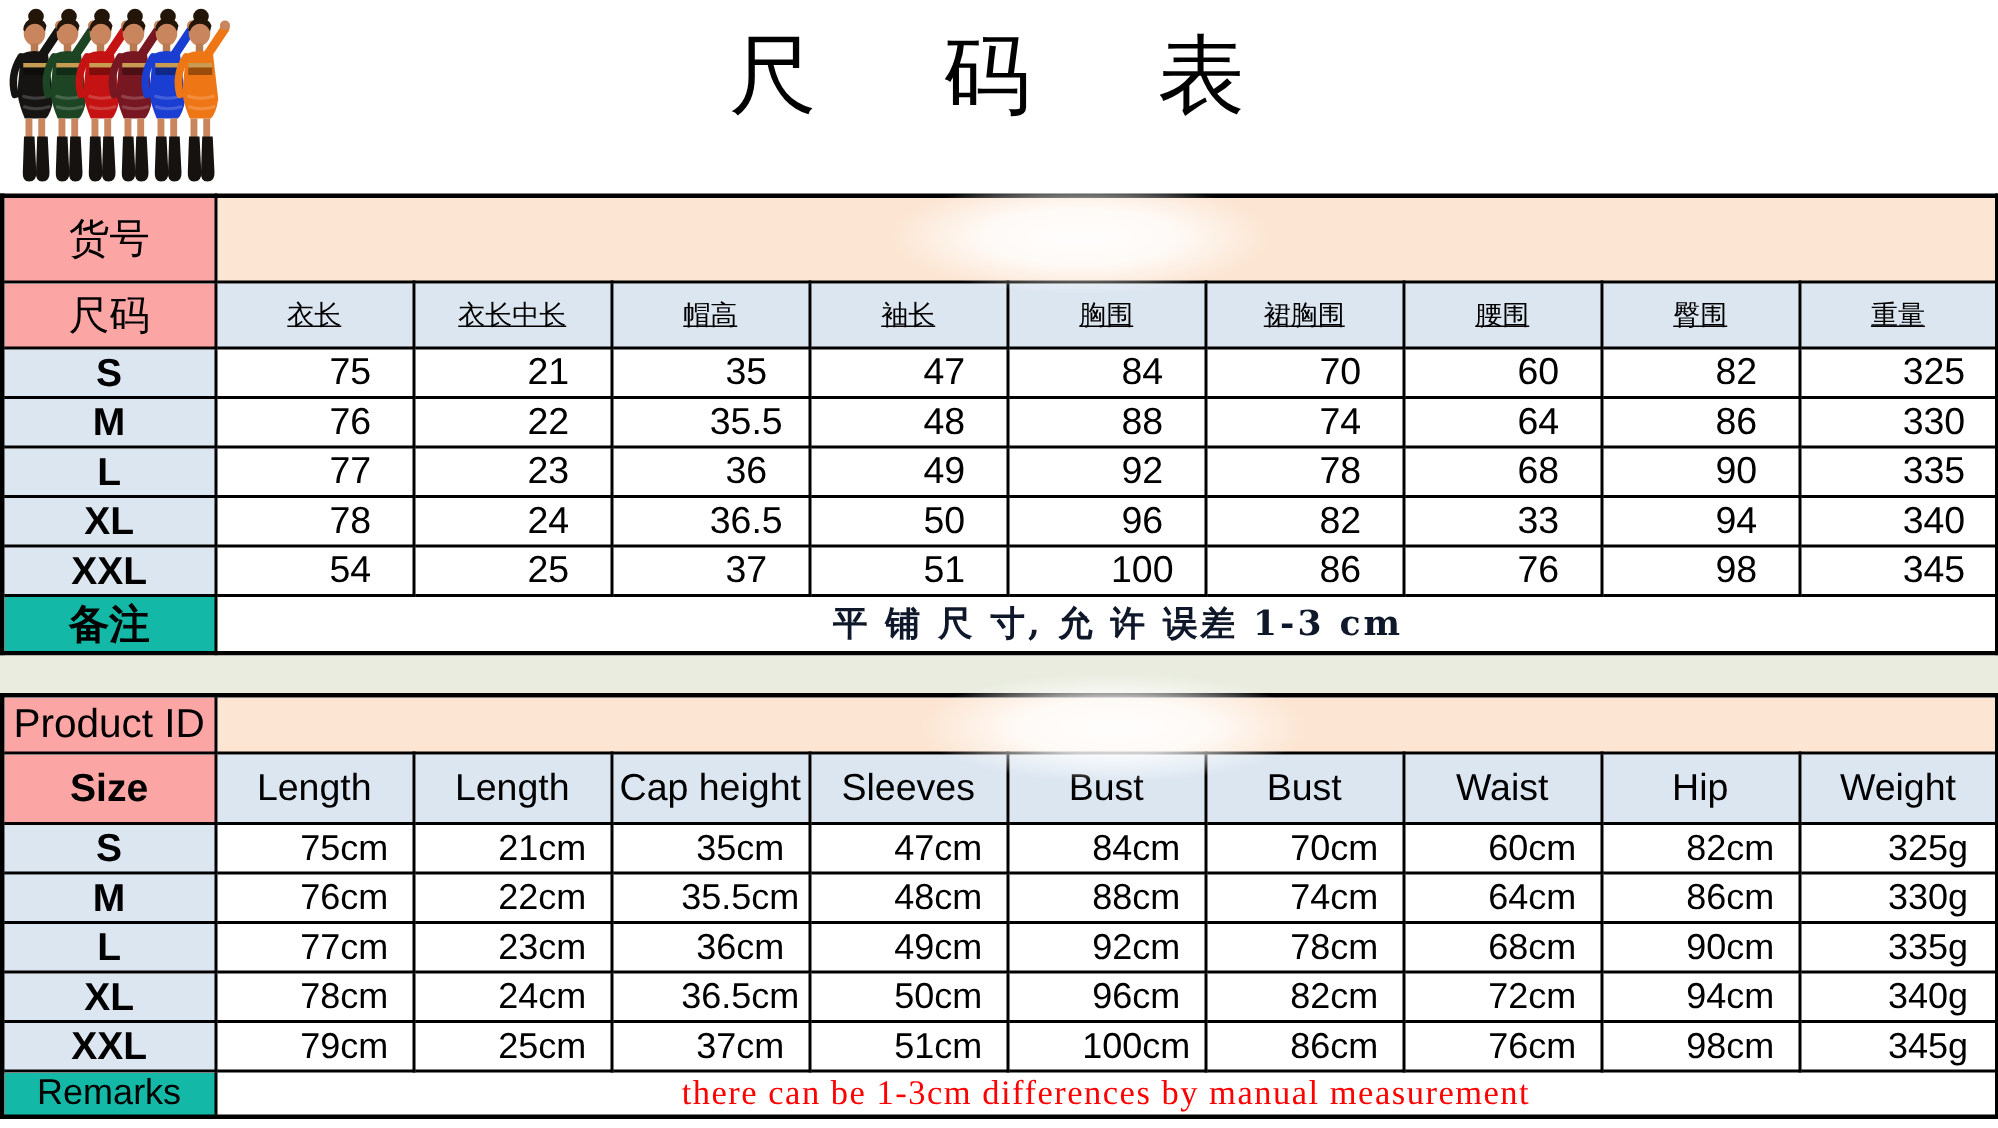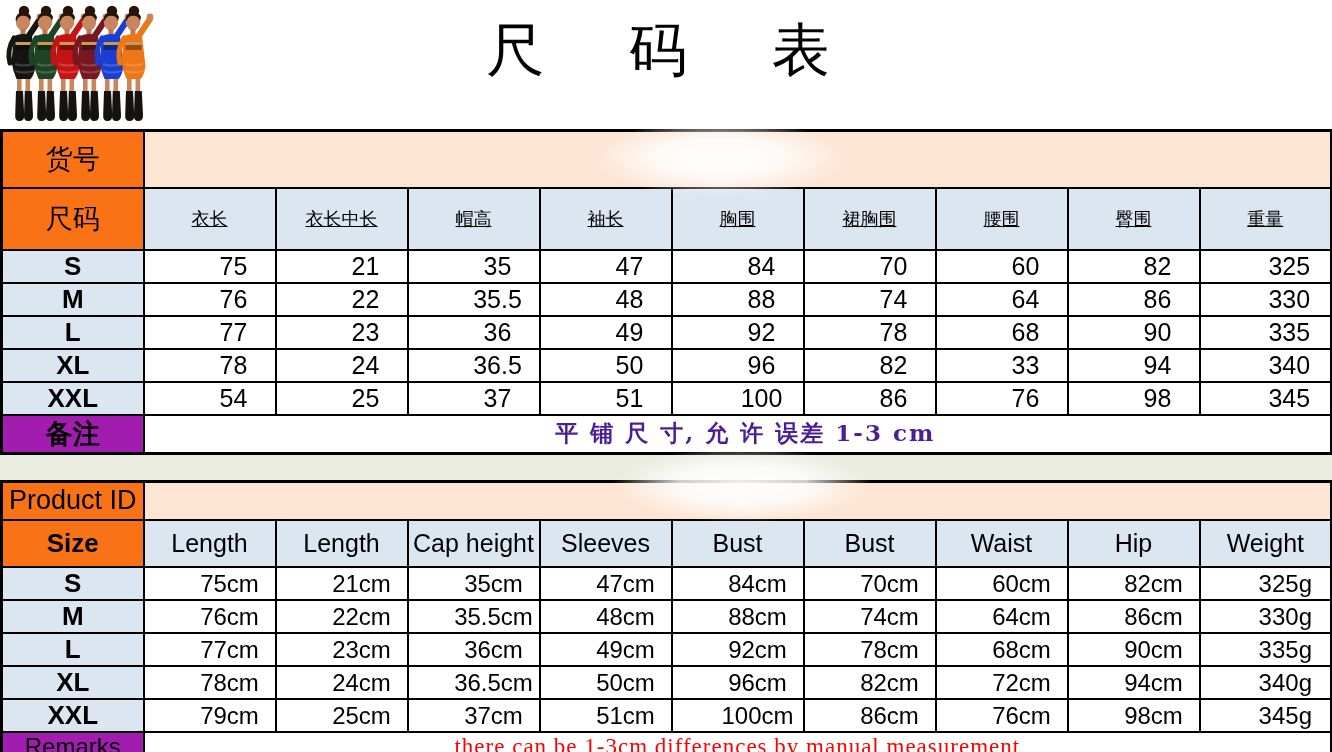"货号" .c-label { background: #f97316 -> #fca5a5 }
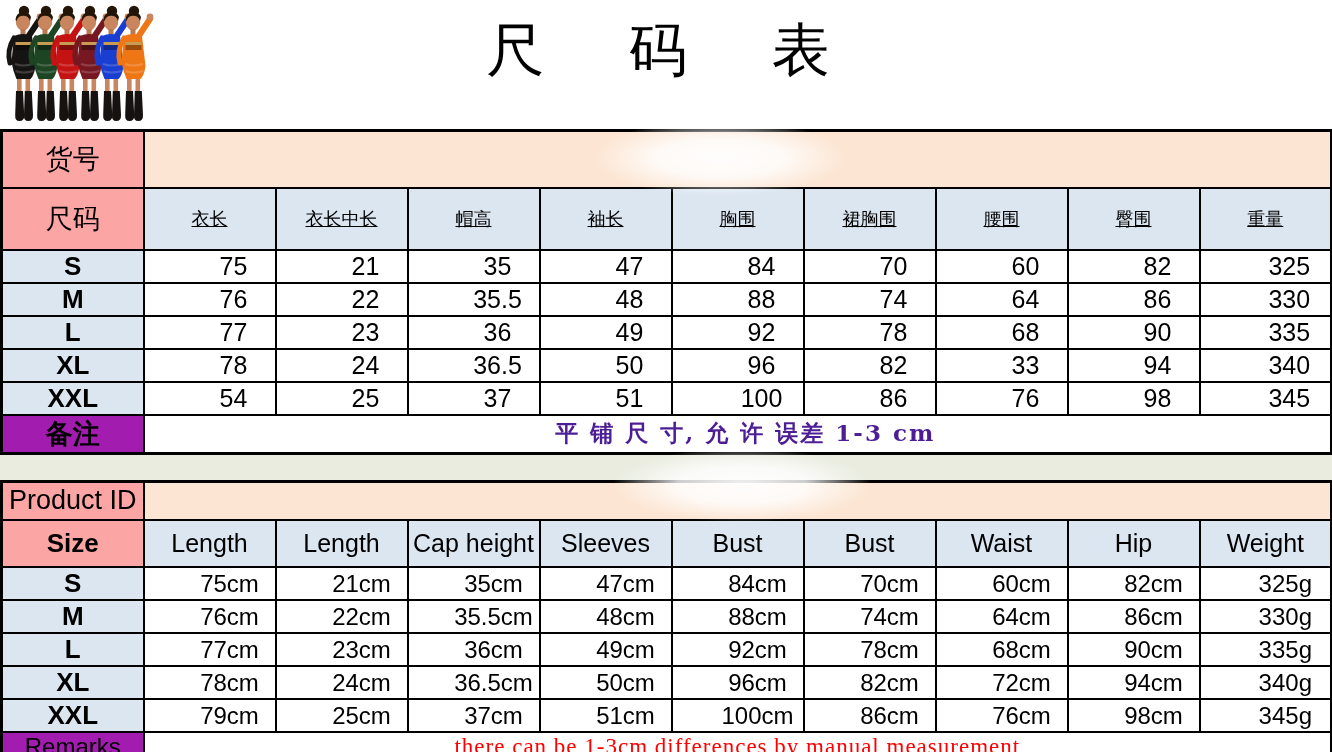"尺码" tr.r-head1 { height: 62px -> 44px }
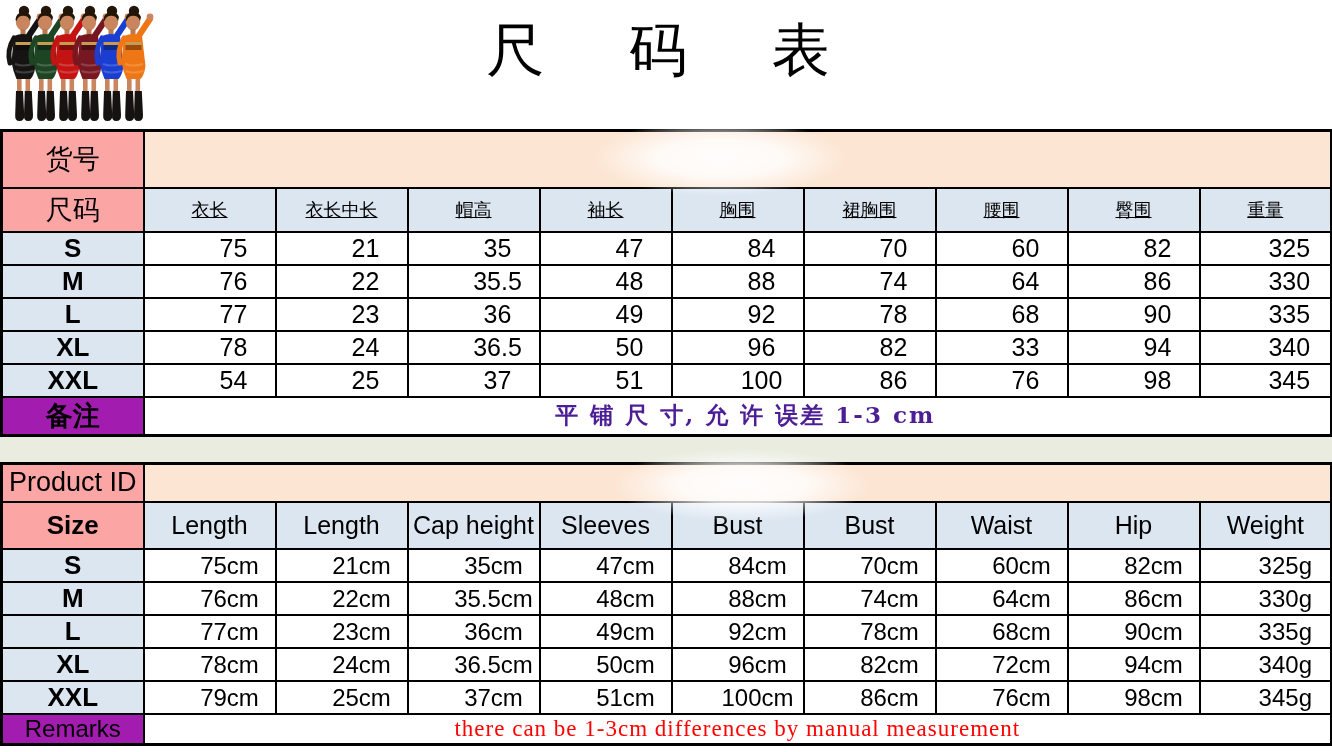"备注" .c-yellow { background: #a21caf -> #14b8a6 }
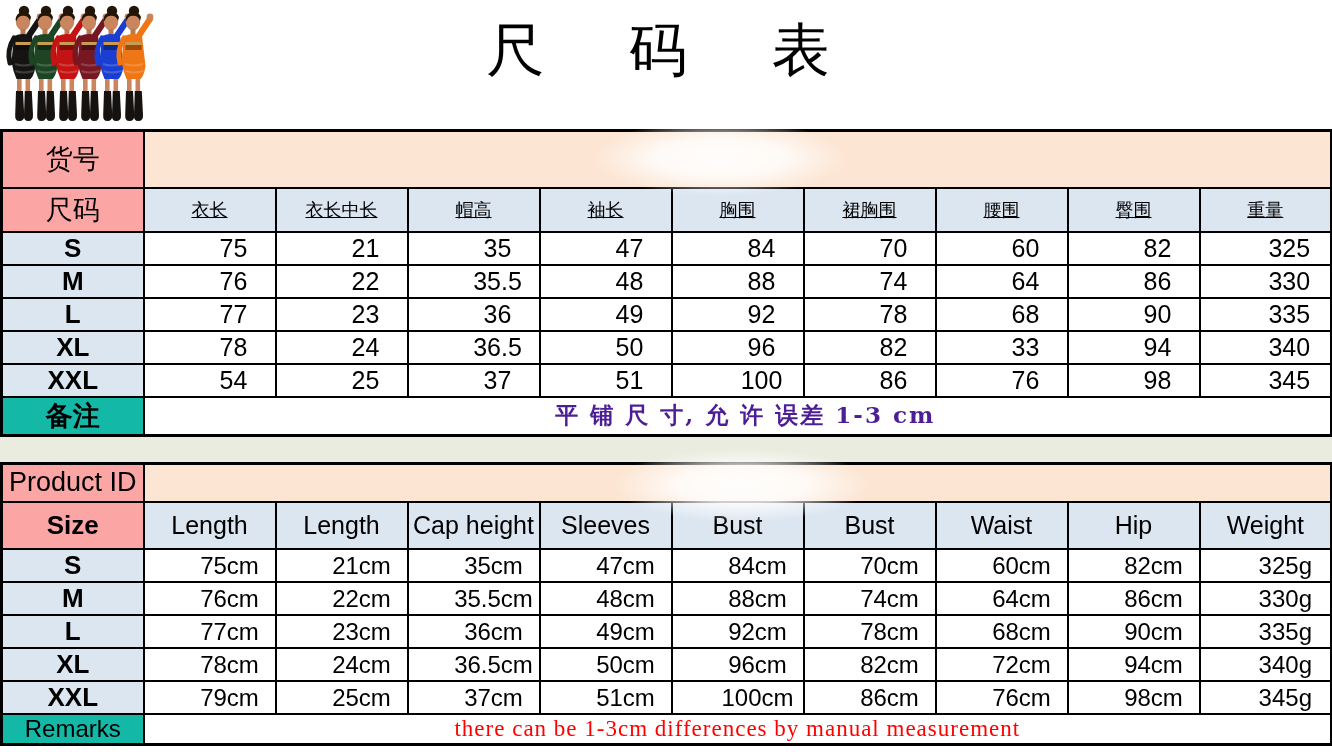"平 铺 尺 寸, 允" .t-remark-cn { color: #4c1d95 -> #0f172a }
